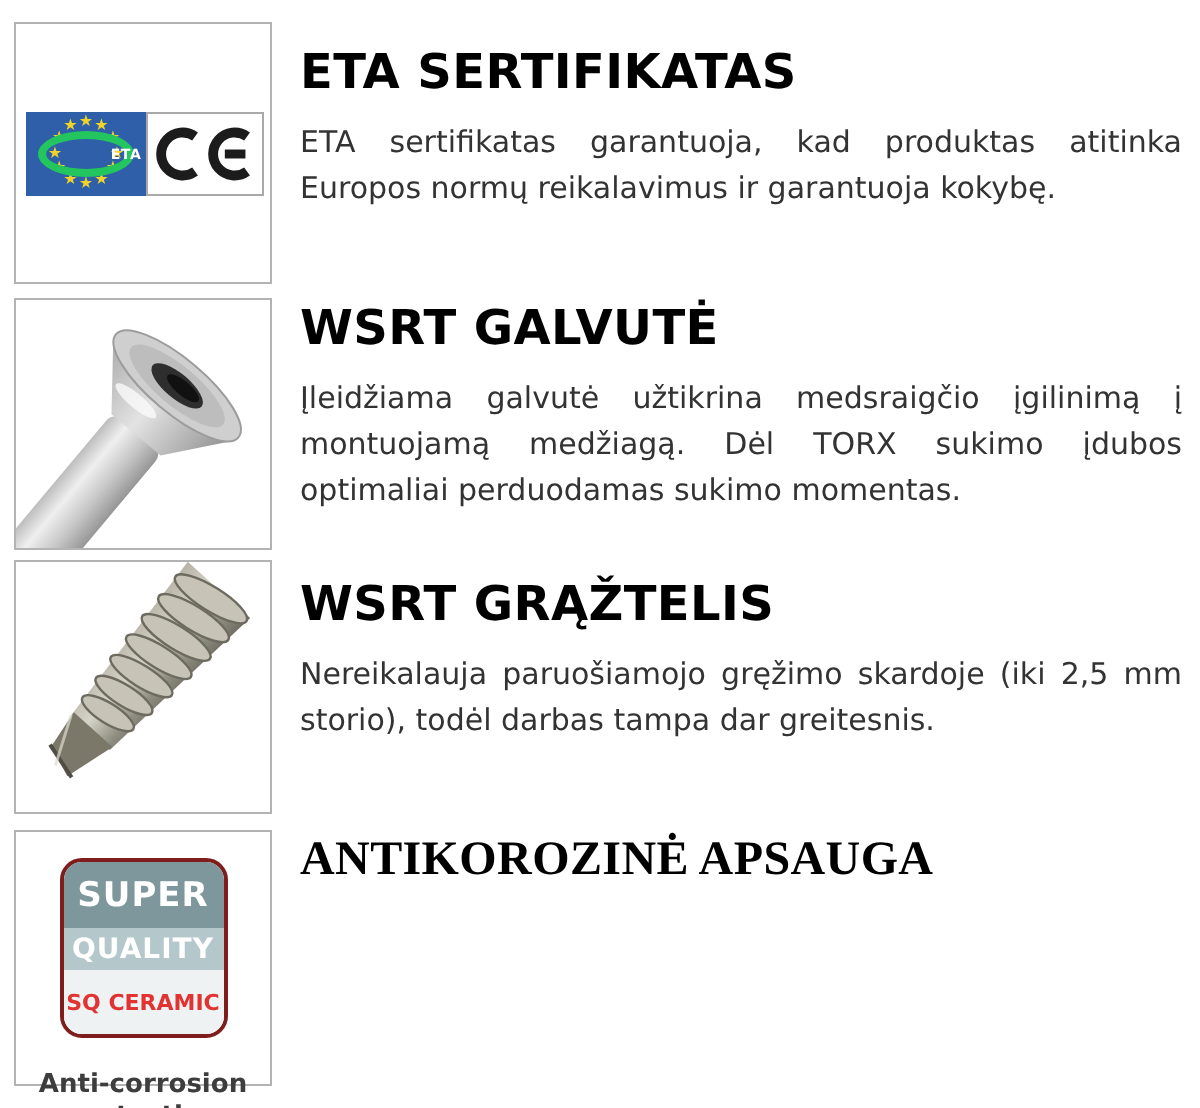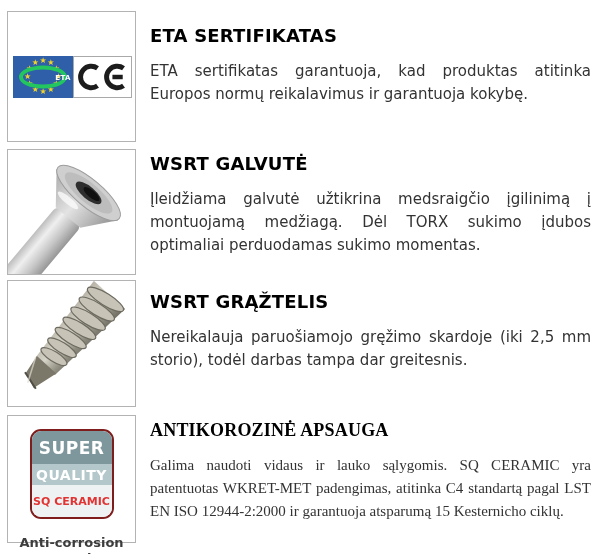"ETA SERTIFIKATAS" .textcol h2 { font-size: 18px -> 24px }
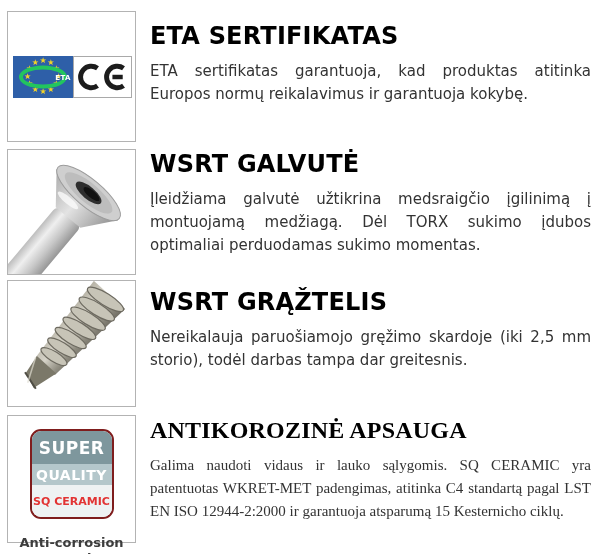"Galima naudoti vidaus ir lauko" p { html: <p>Galima naudoti vidaus ir lauko sąlygomis. SQ CERAMIC yra patentuotas WKRET-MET padengimas, atitinka C4 standartą pagal LST EN ISO 12944-2:2000 ir garantuoja atsparumą 15 Kesternicho ciklų.</p> -> none }
